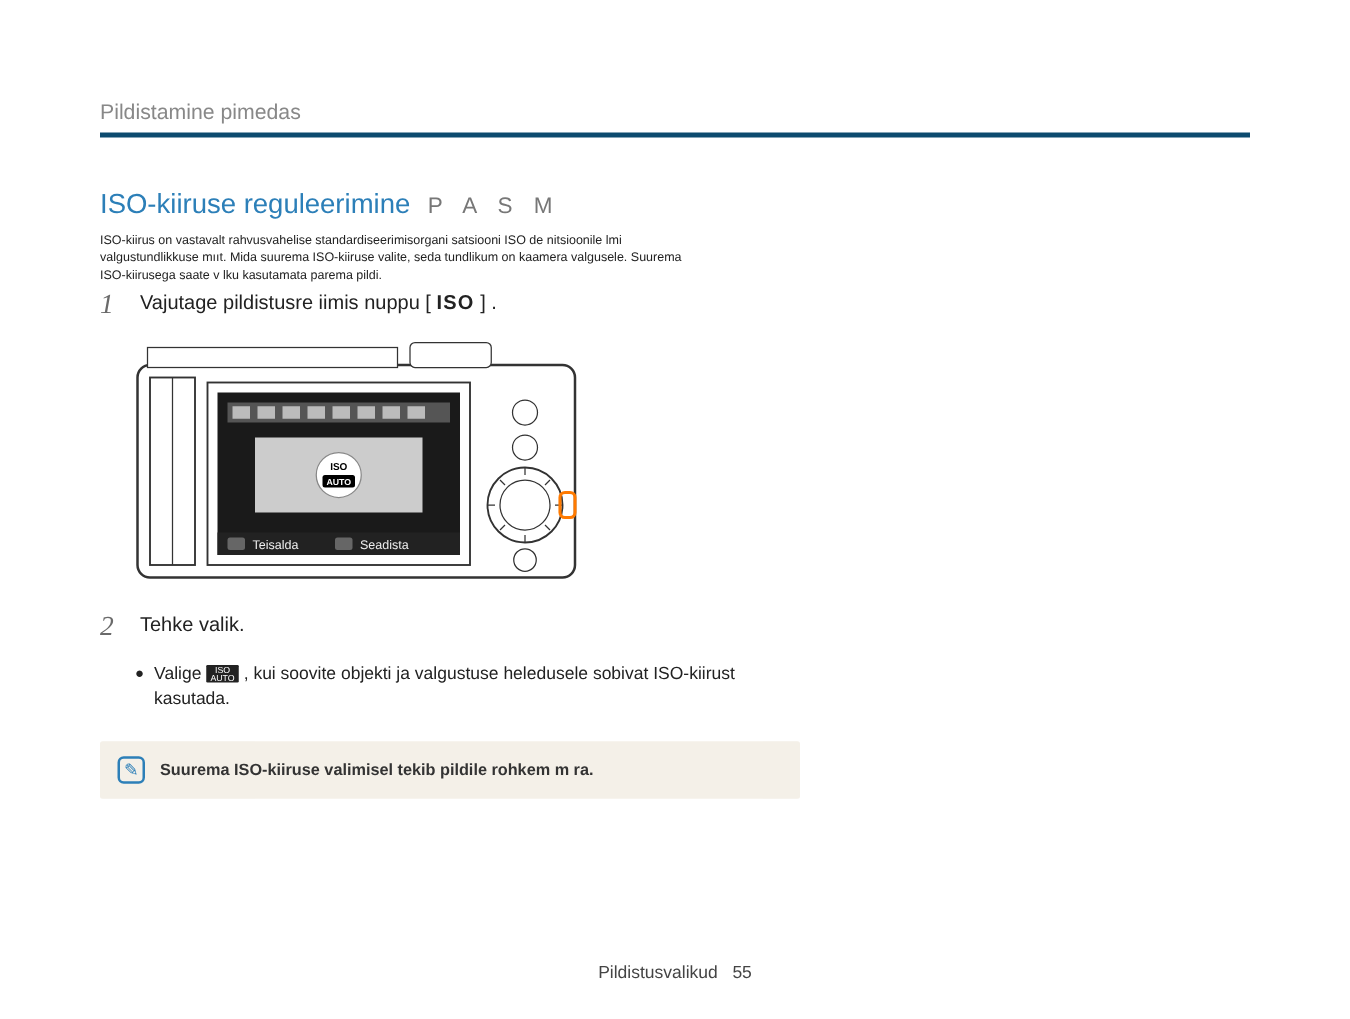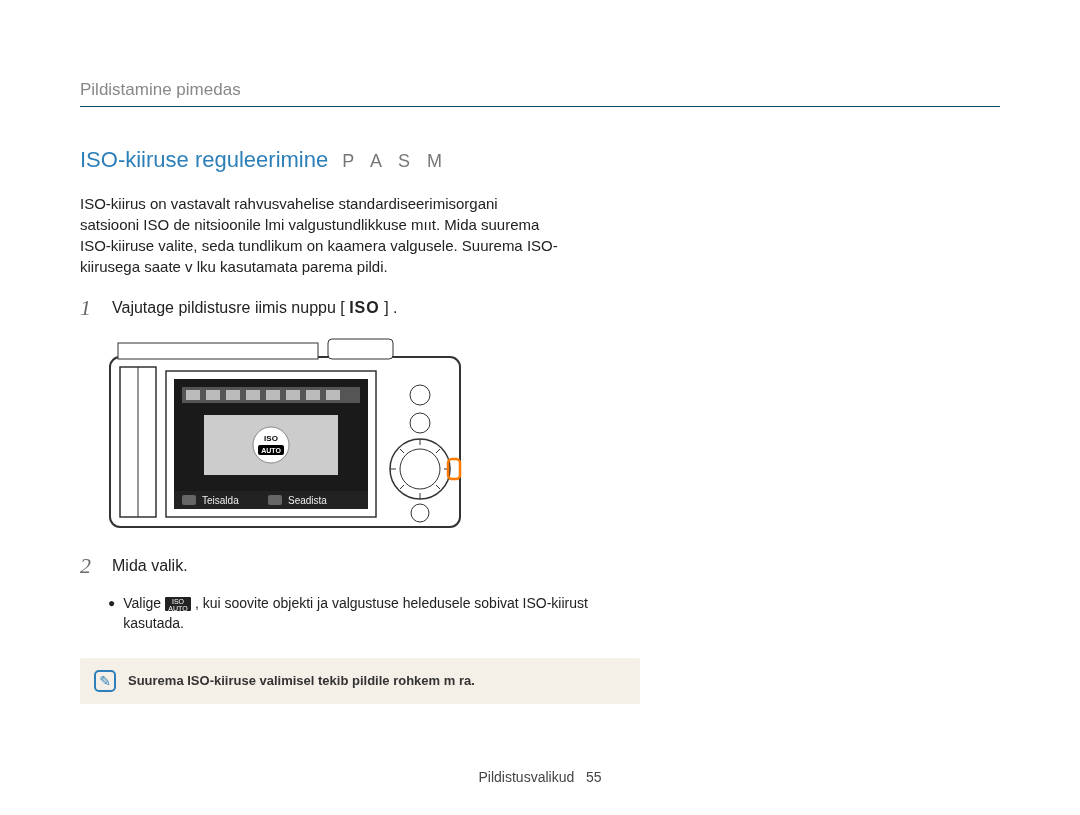"Pildistamine pimedas" .header-line { border-bottom: 1px solid #0c4a6e -> 4px solid #0c4a6e }
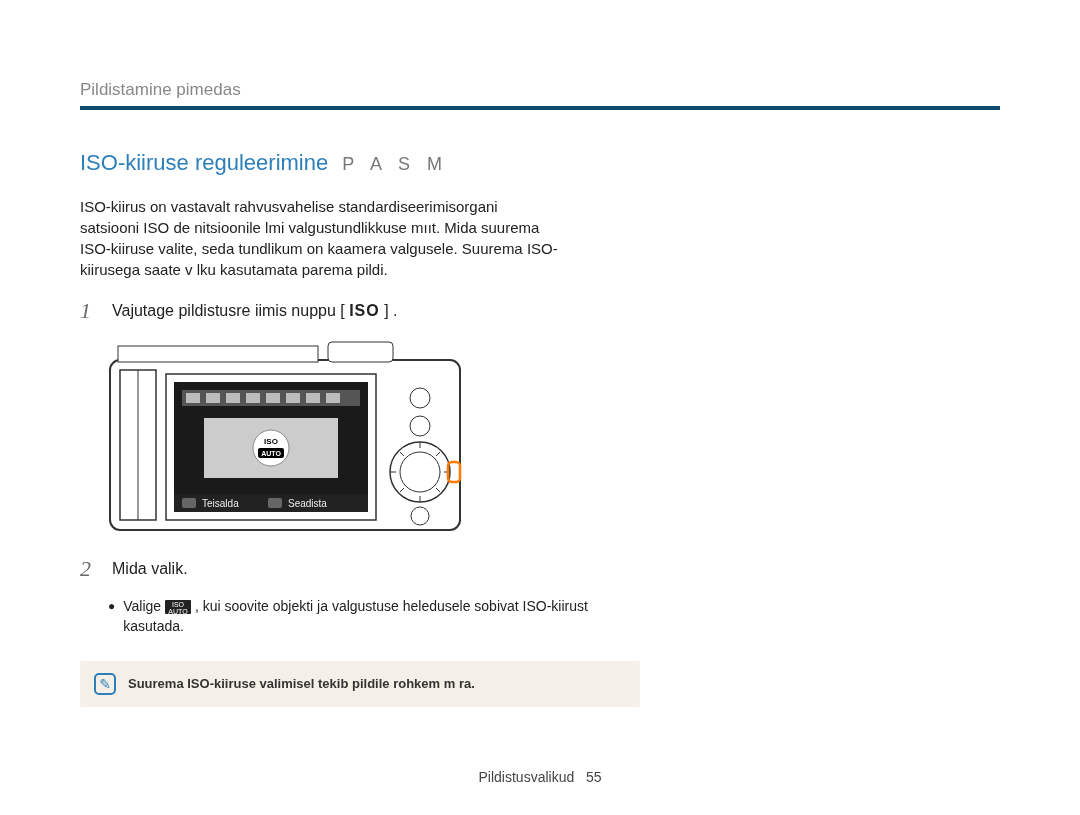"ISO-kiiruse reguleerimine" .section-title { margin-bottom: 20px -> 10px }
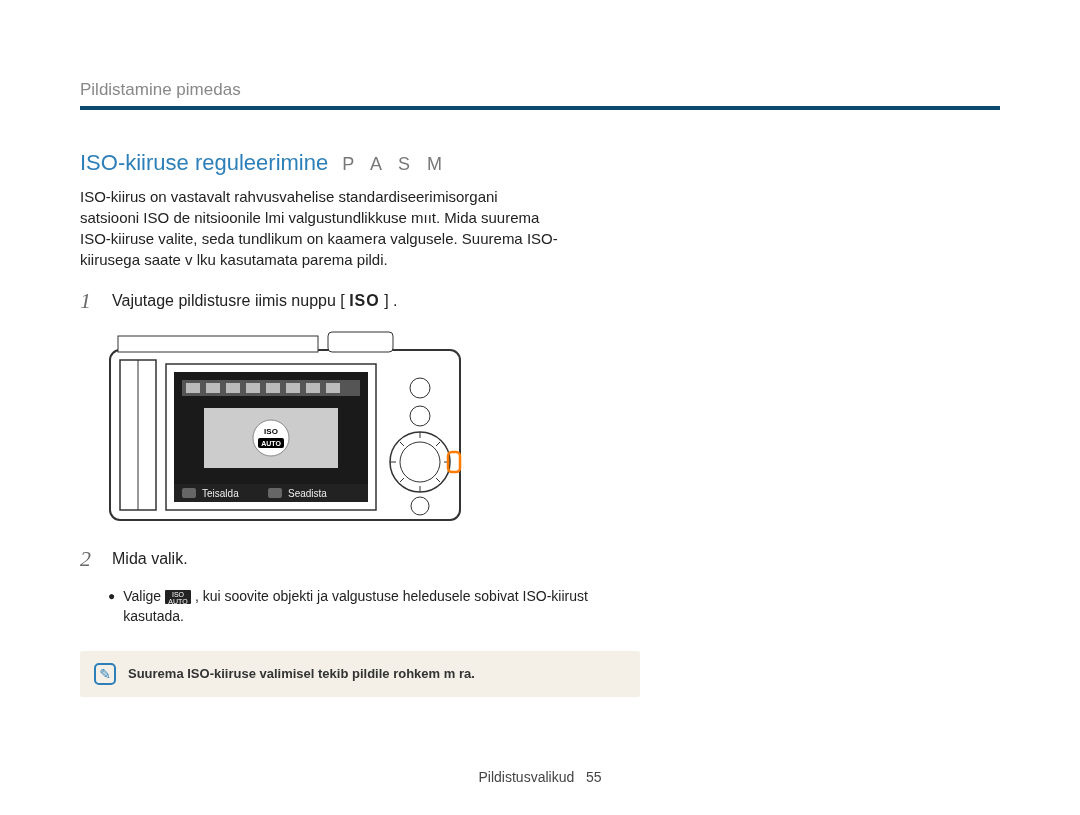"ISO-kiirus on vastavalt rahvusvahelise" .intro { font-size: 15px -> 10px; margin-bottom: 18px -> 2px }
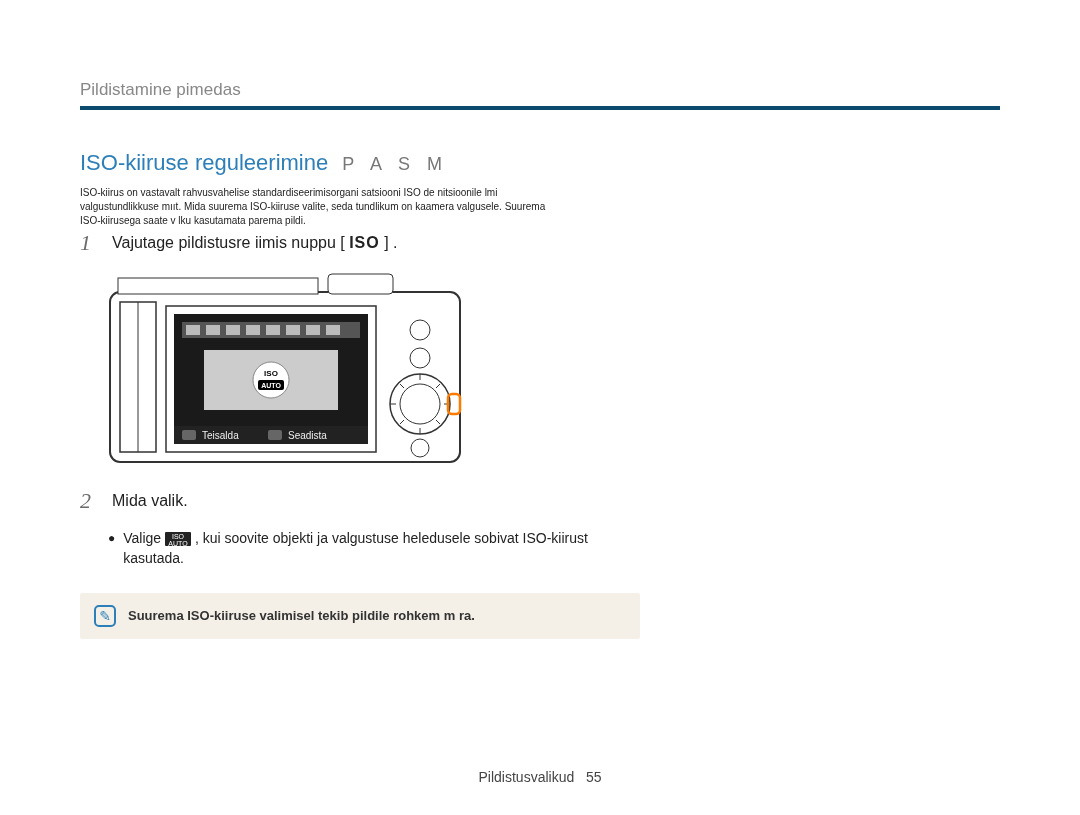"Mida valik." div.step-text { text: Mida -> Tehke }
